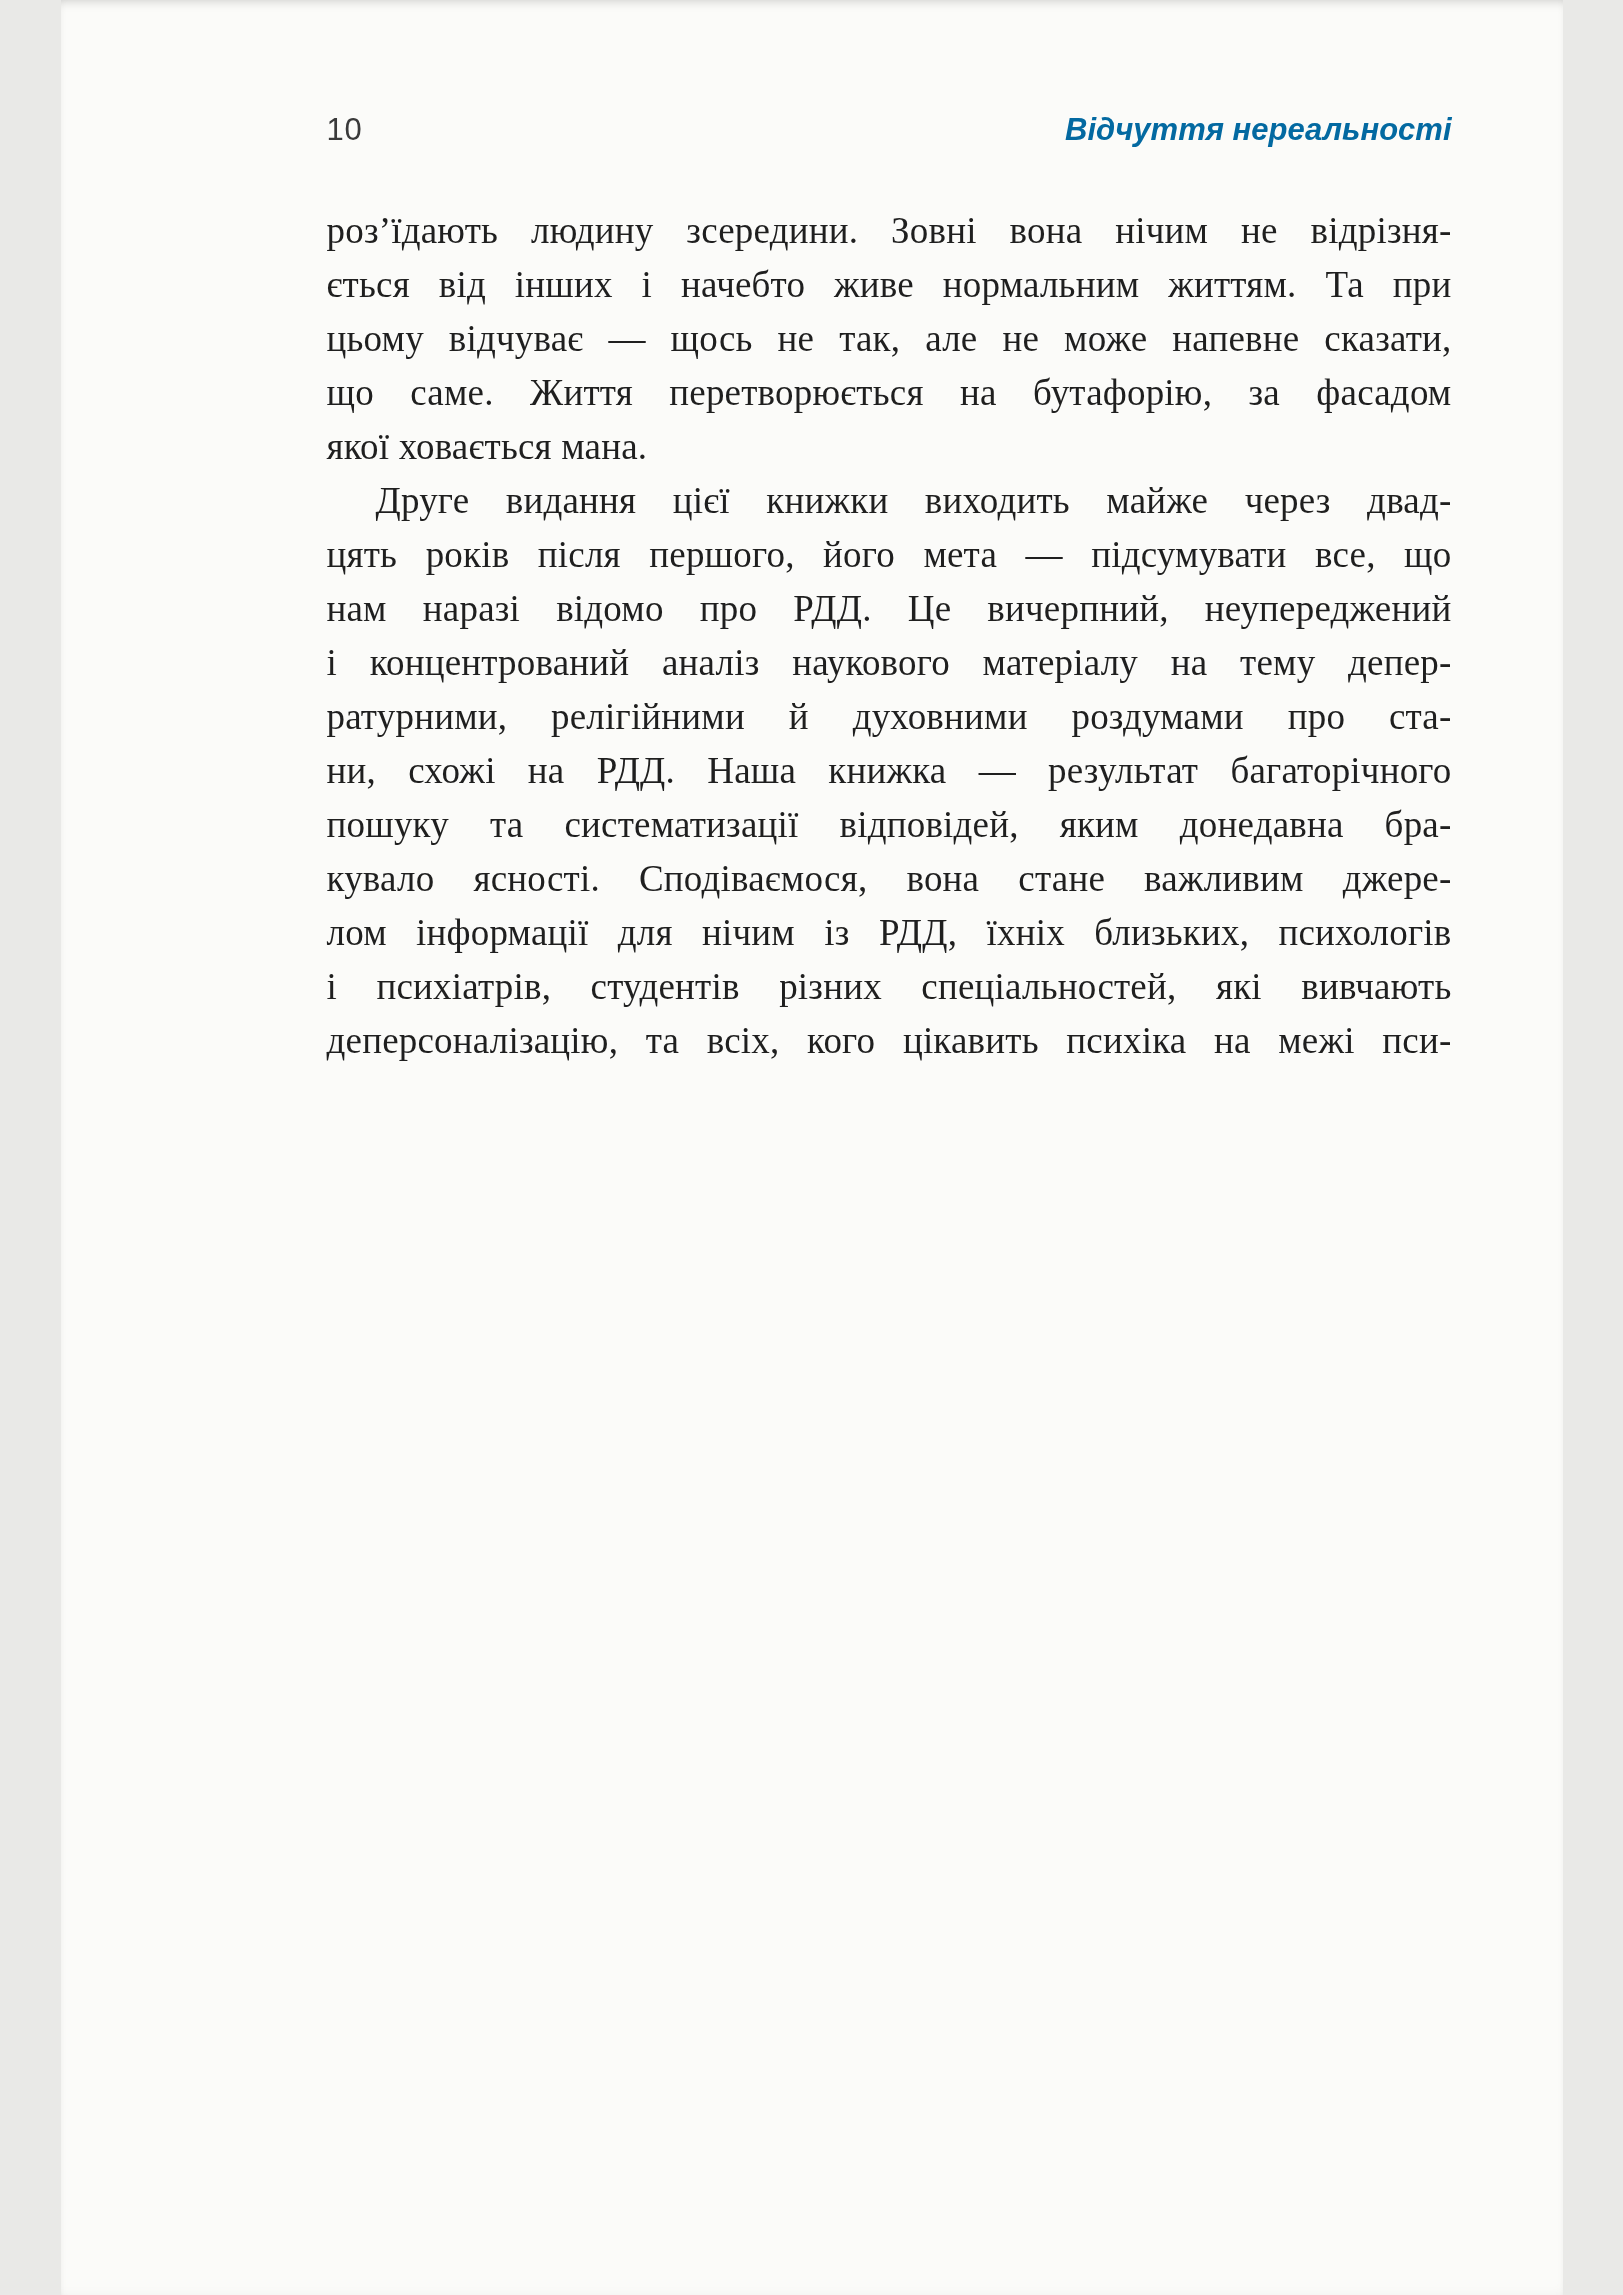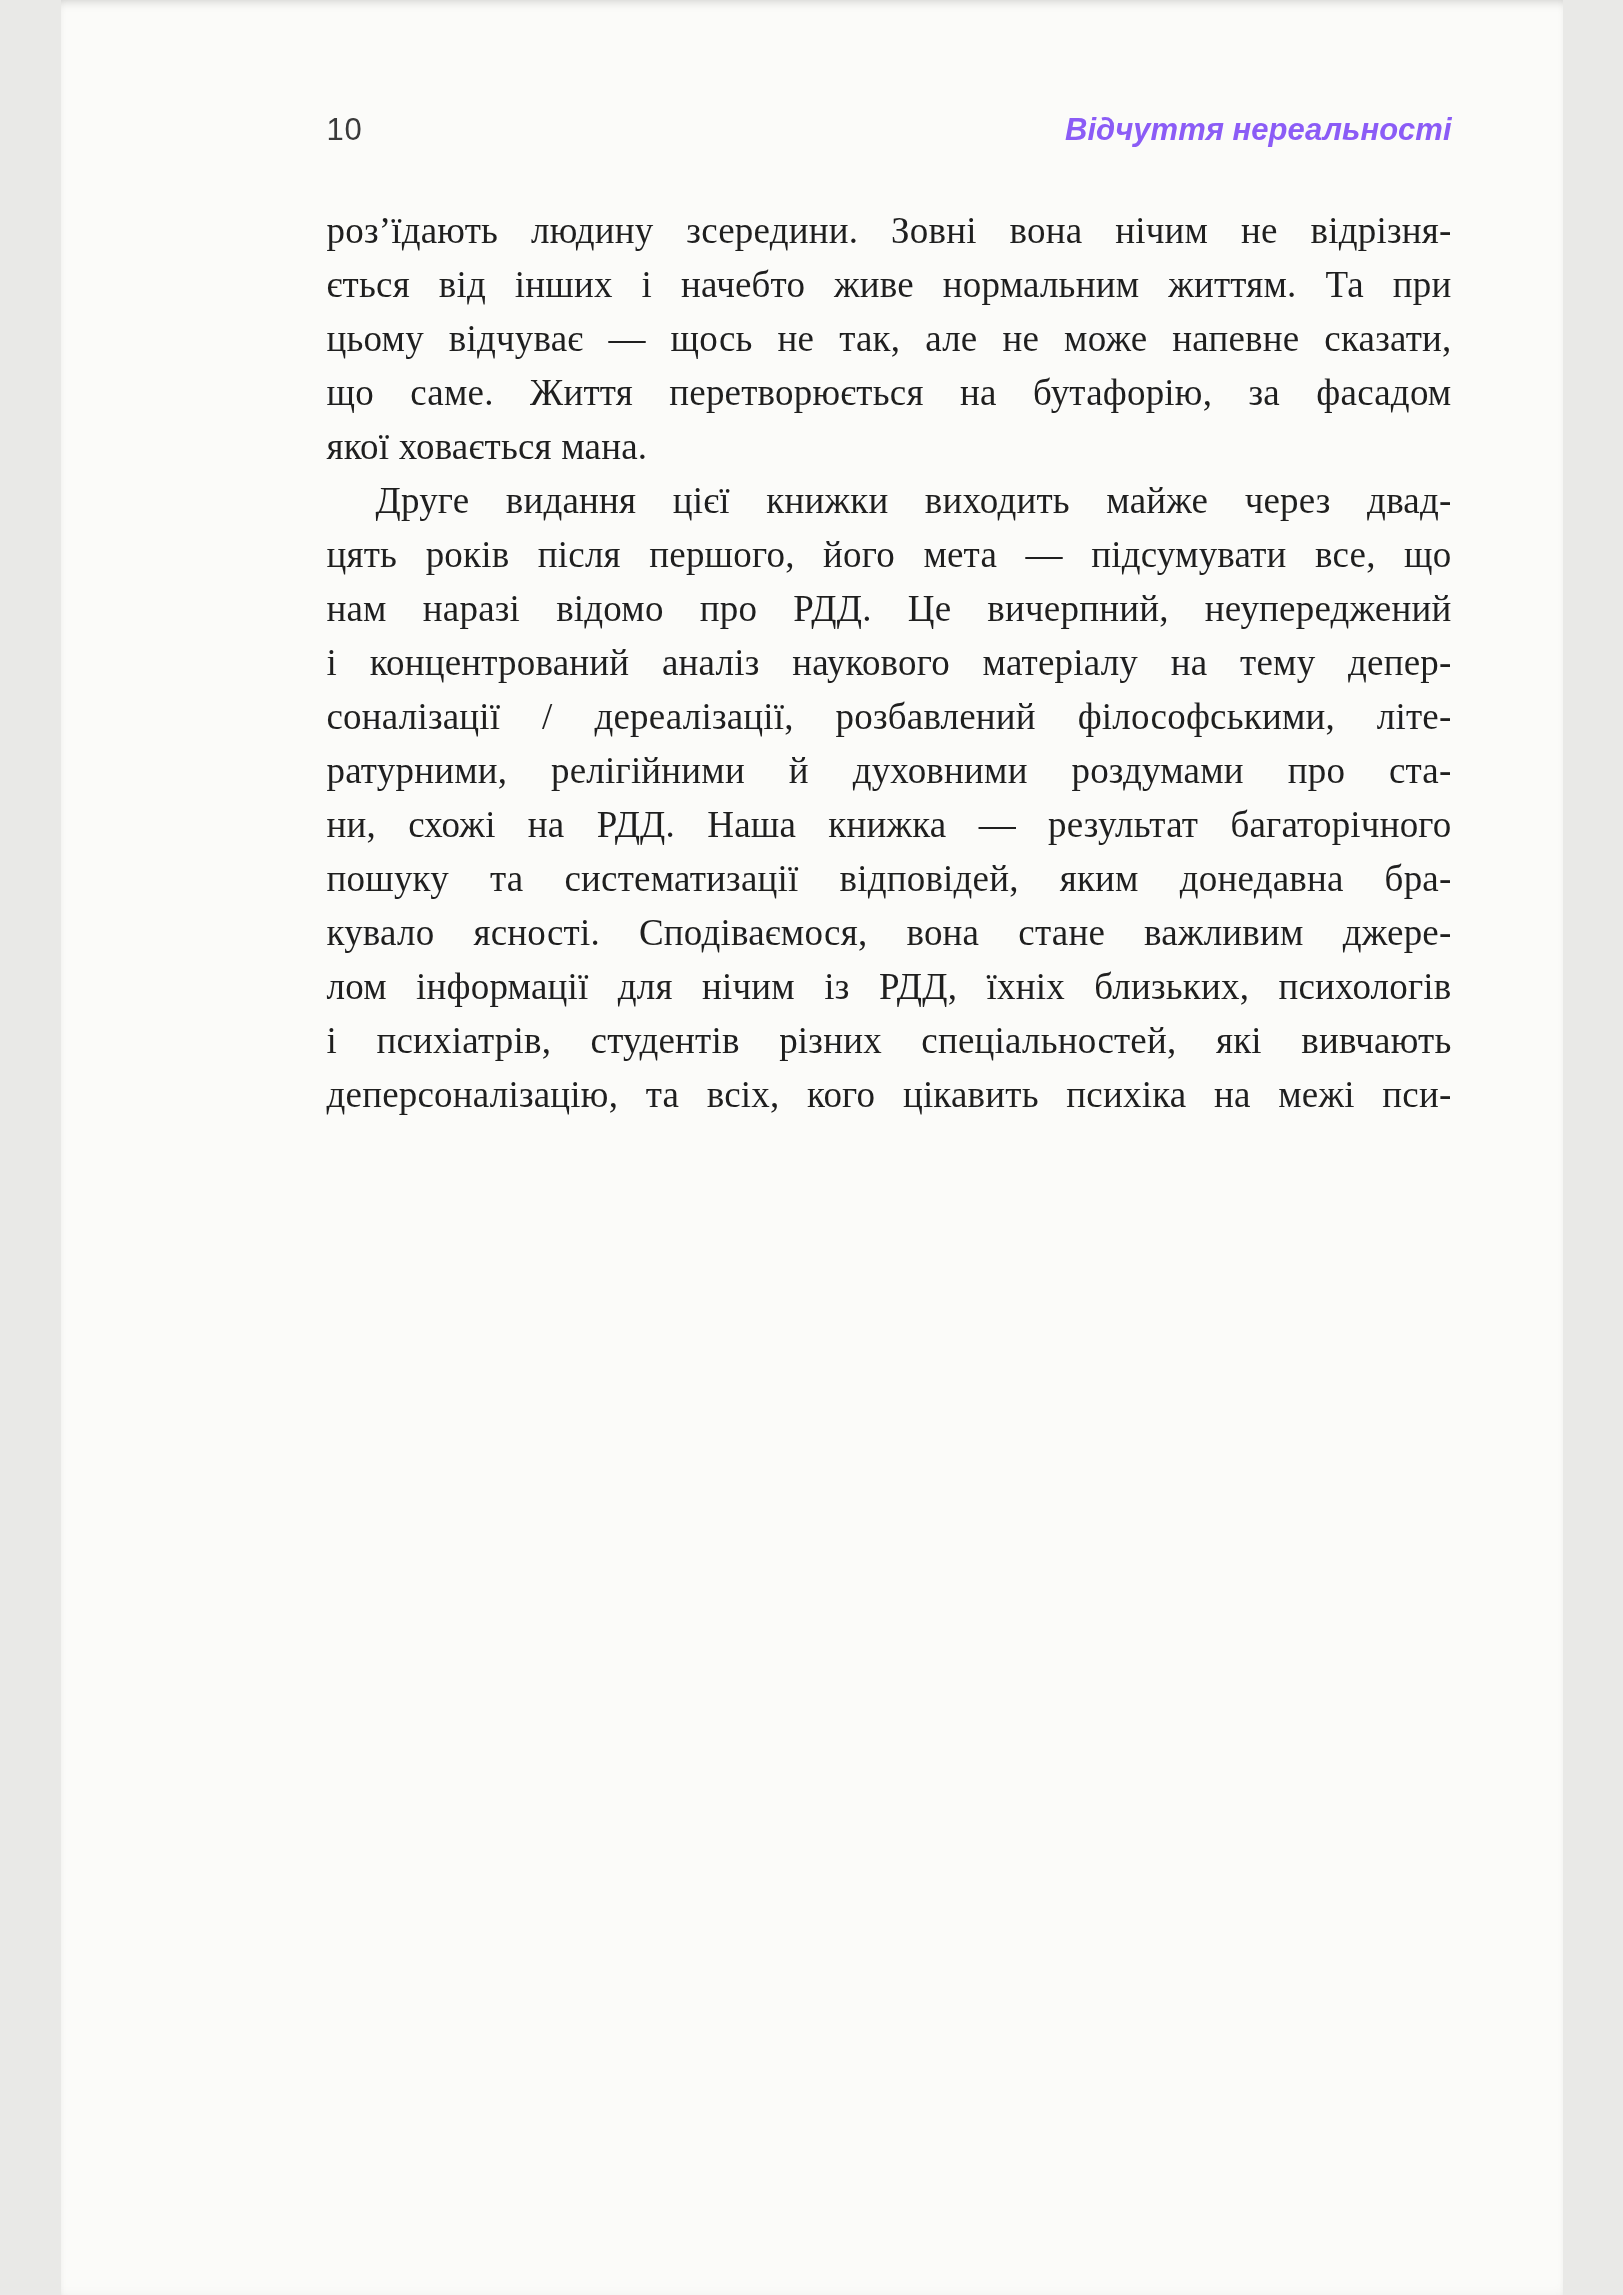"Відчуття нереальності" .running-header { color: #8b5cf6 -> #0369a1 }
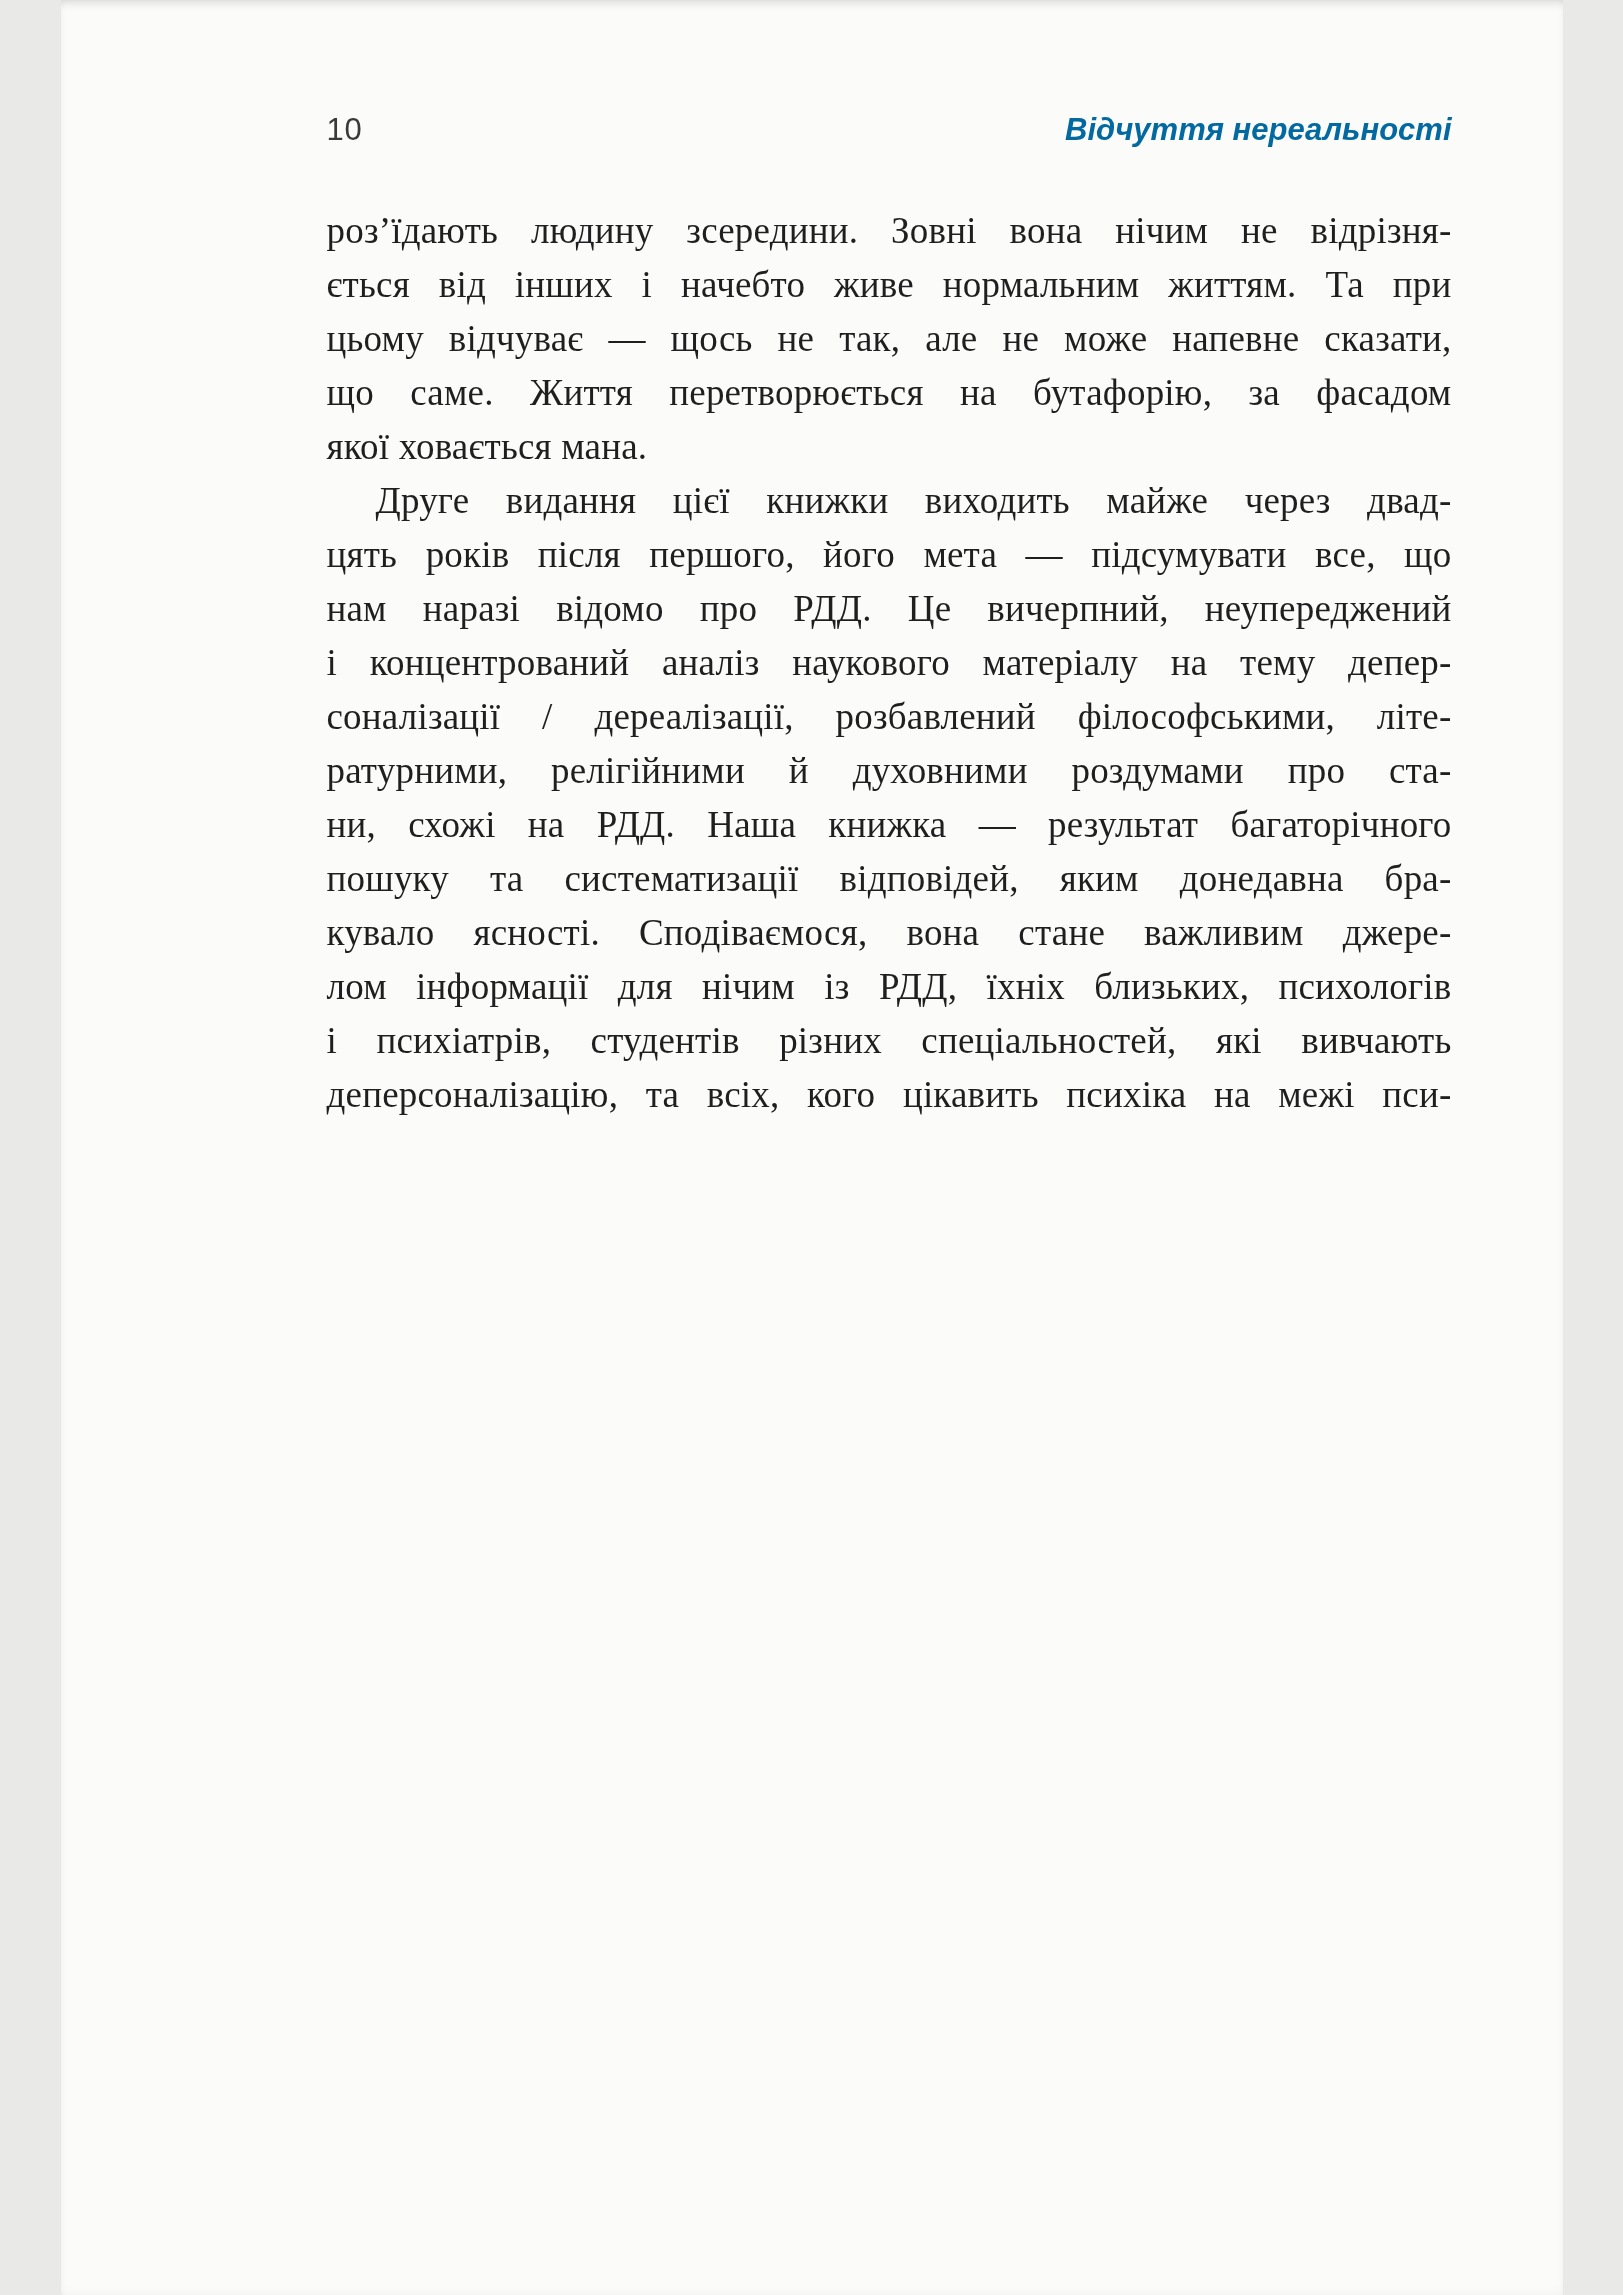"соналізації / дереалізації, розбавлений" div.line { html: <div>соналізації / дереалізації, розбавлений філософськими, літе-</div> -> none }
